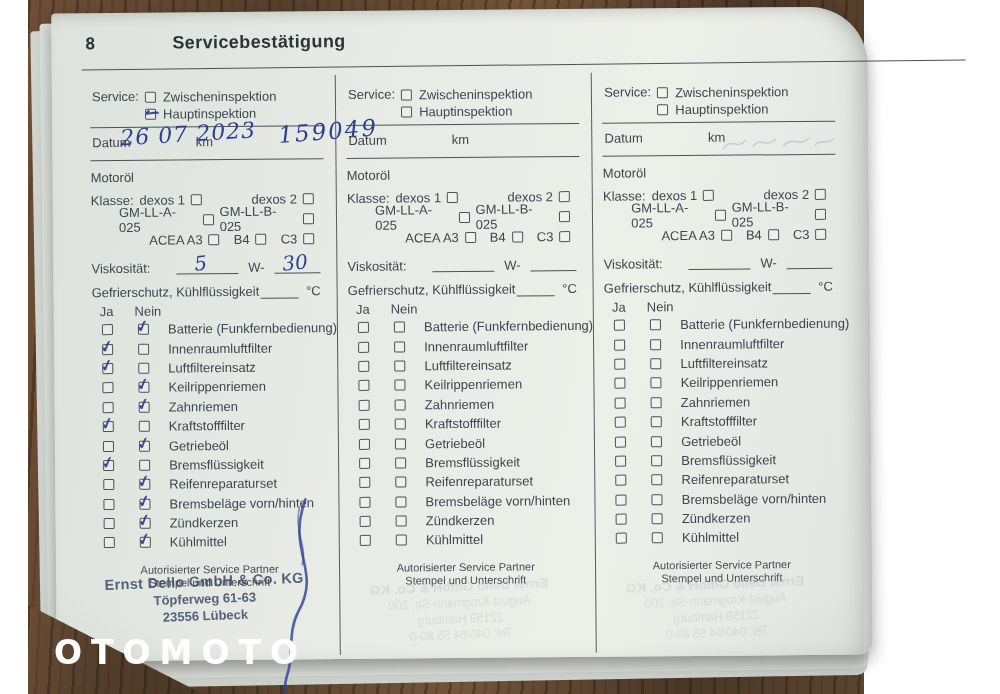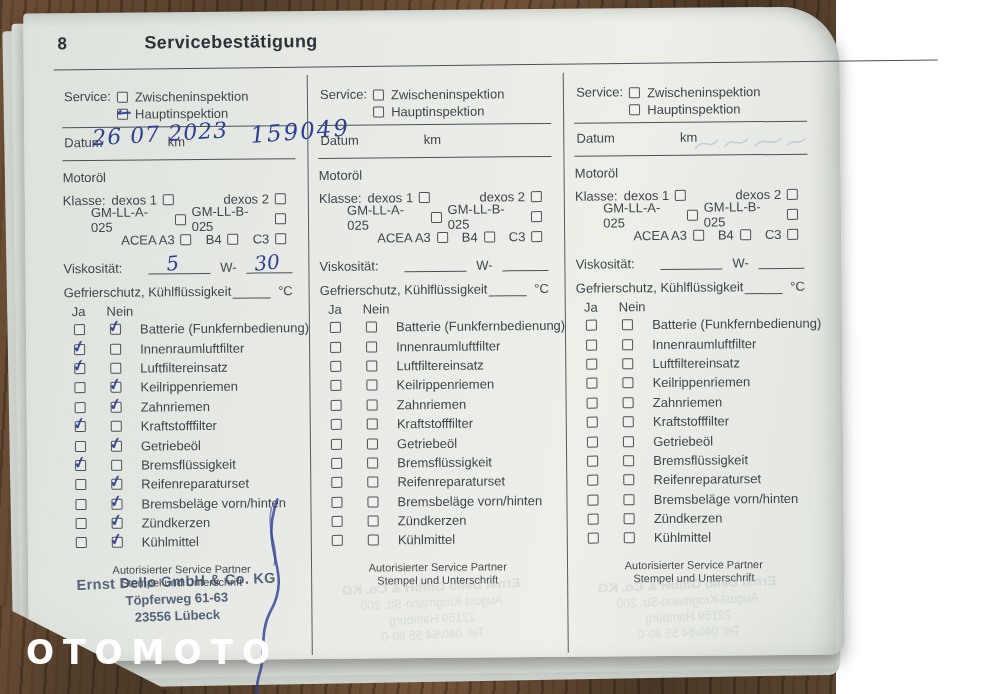"OTOMOTO" .photo { margin-left: none -> 28px }
